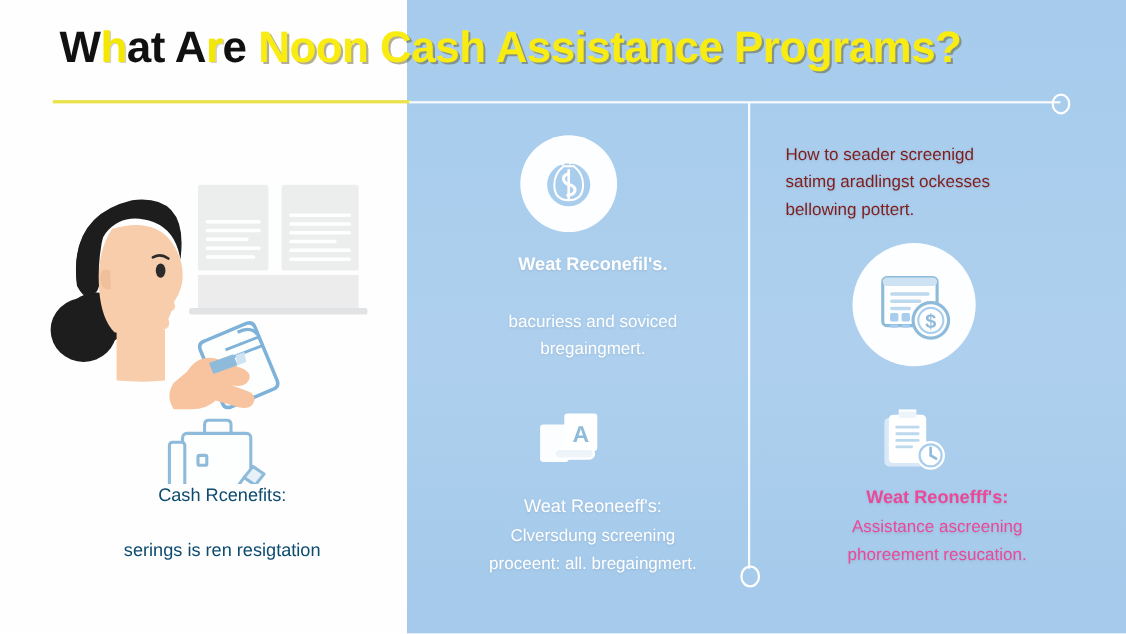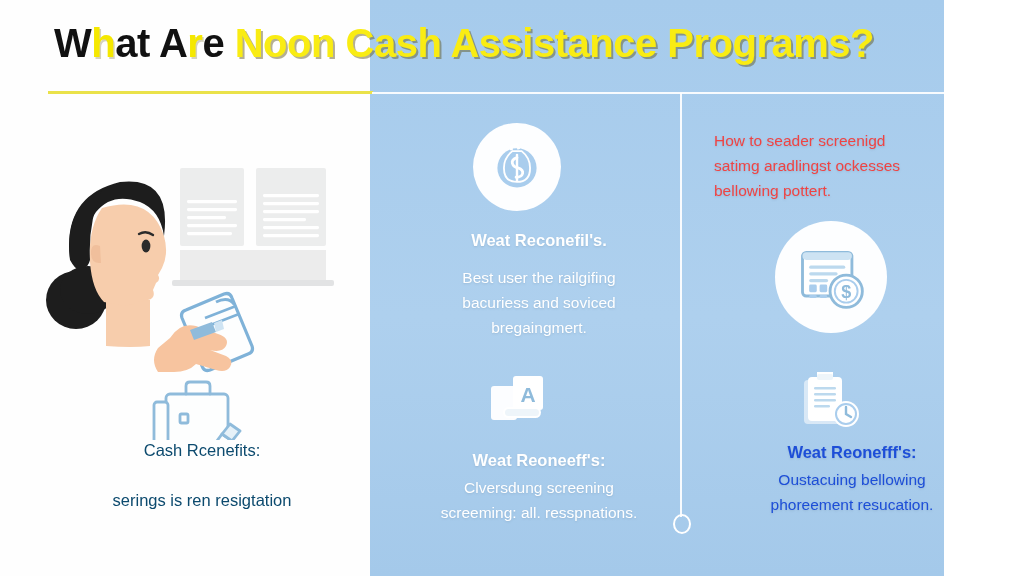"What Are Noon Cash Assistance" #canvas { width: 944px -> 1024px }
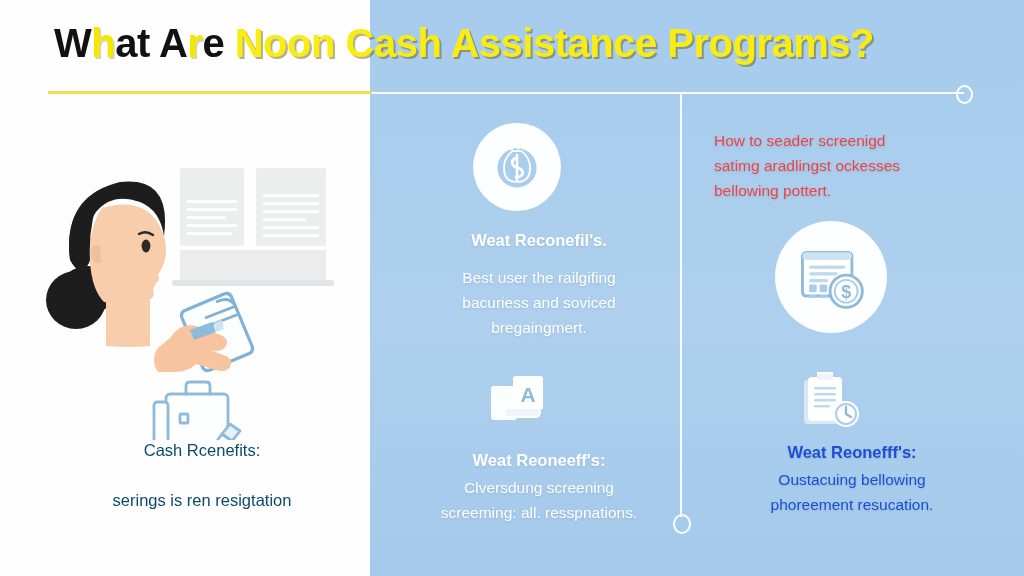"How to seader screenigd" .right-top { color: #ef4444 -> #7f1d1d }
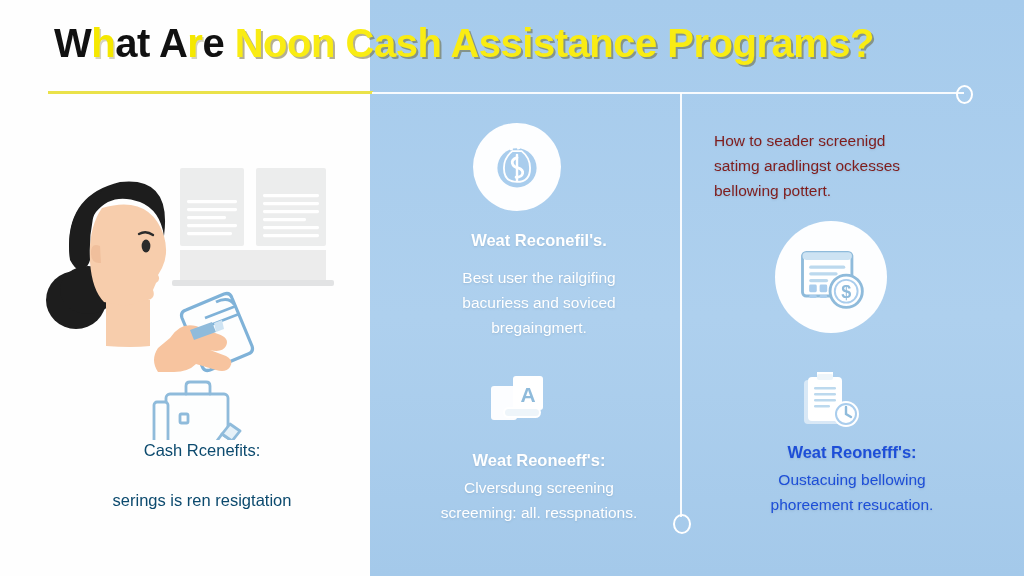"Weat Reconefil's." .mid-top .hd { margin-bottom: 12px -> 2px }
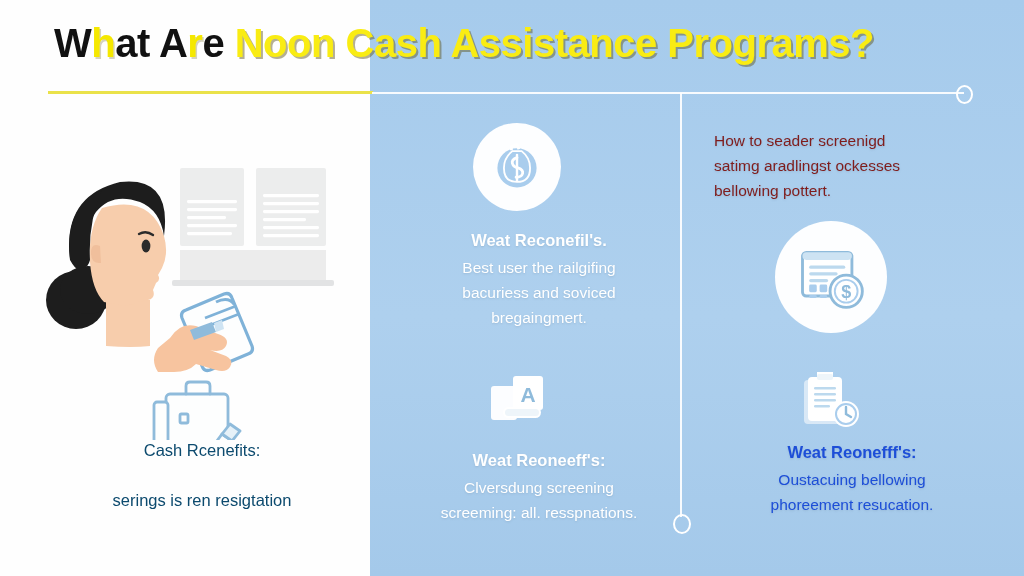"Best user the railgifing" span { html: <span>Best user the railgifing</span> -> none }
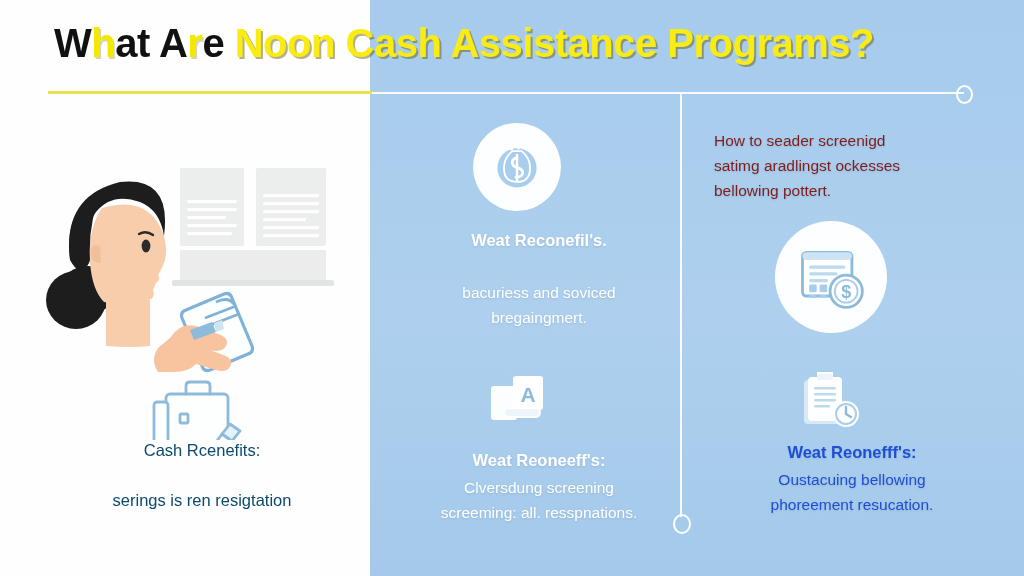"Weat Reoneeff's:" .mid-bottom .hd { font-weight: bold -> normal }
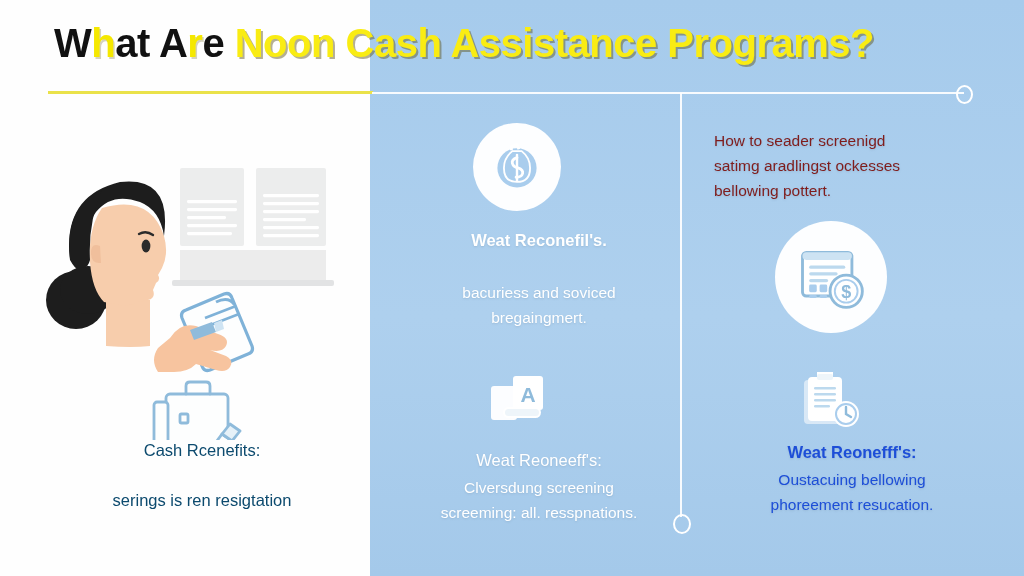"Weat Reonefff's:" .right-bottom { color: #1d4ed8 -> #ec4899 }
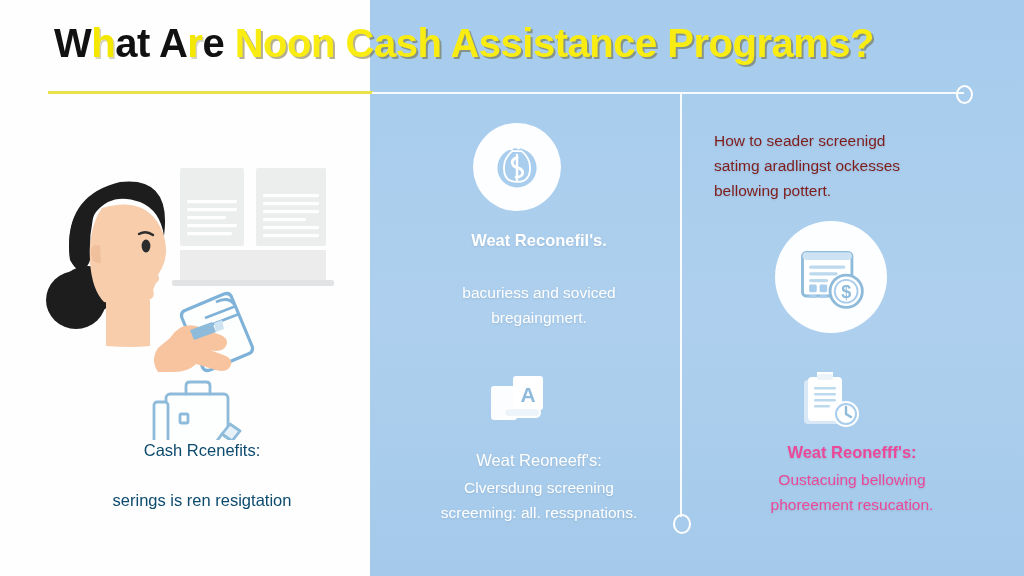"Oustacuing bellowing" span { text: Oustacuing bellowing -> Assistance ascreening }
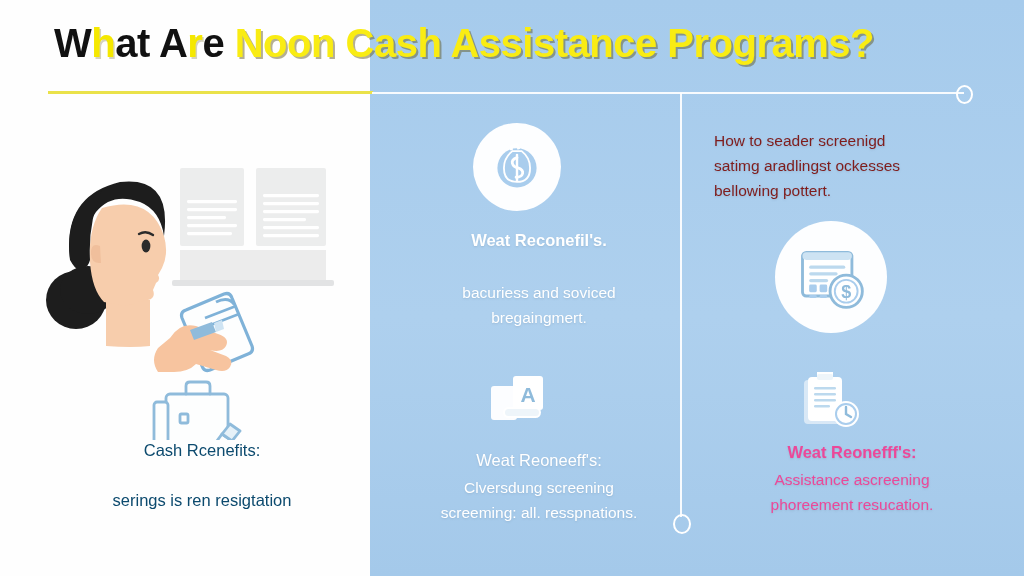"screeming: all. resspnations." span { text: screeming: all. resspnations -> proceent: all. bregaingmert }
